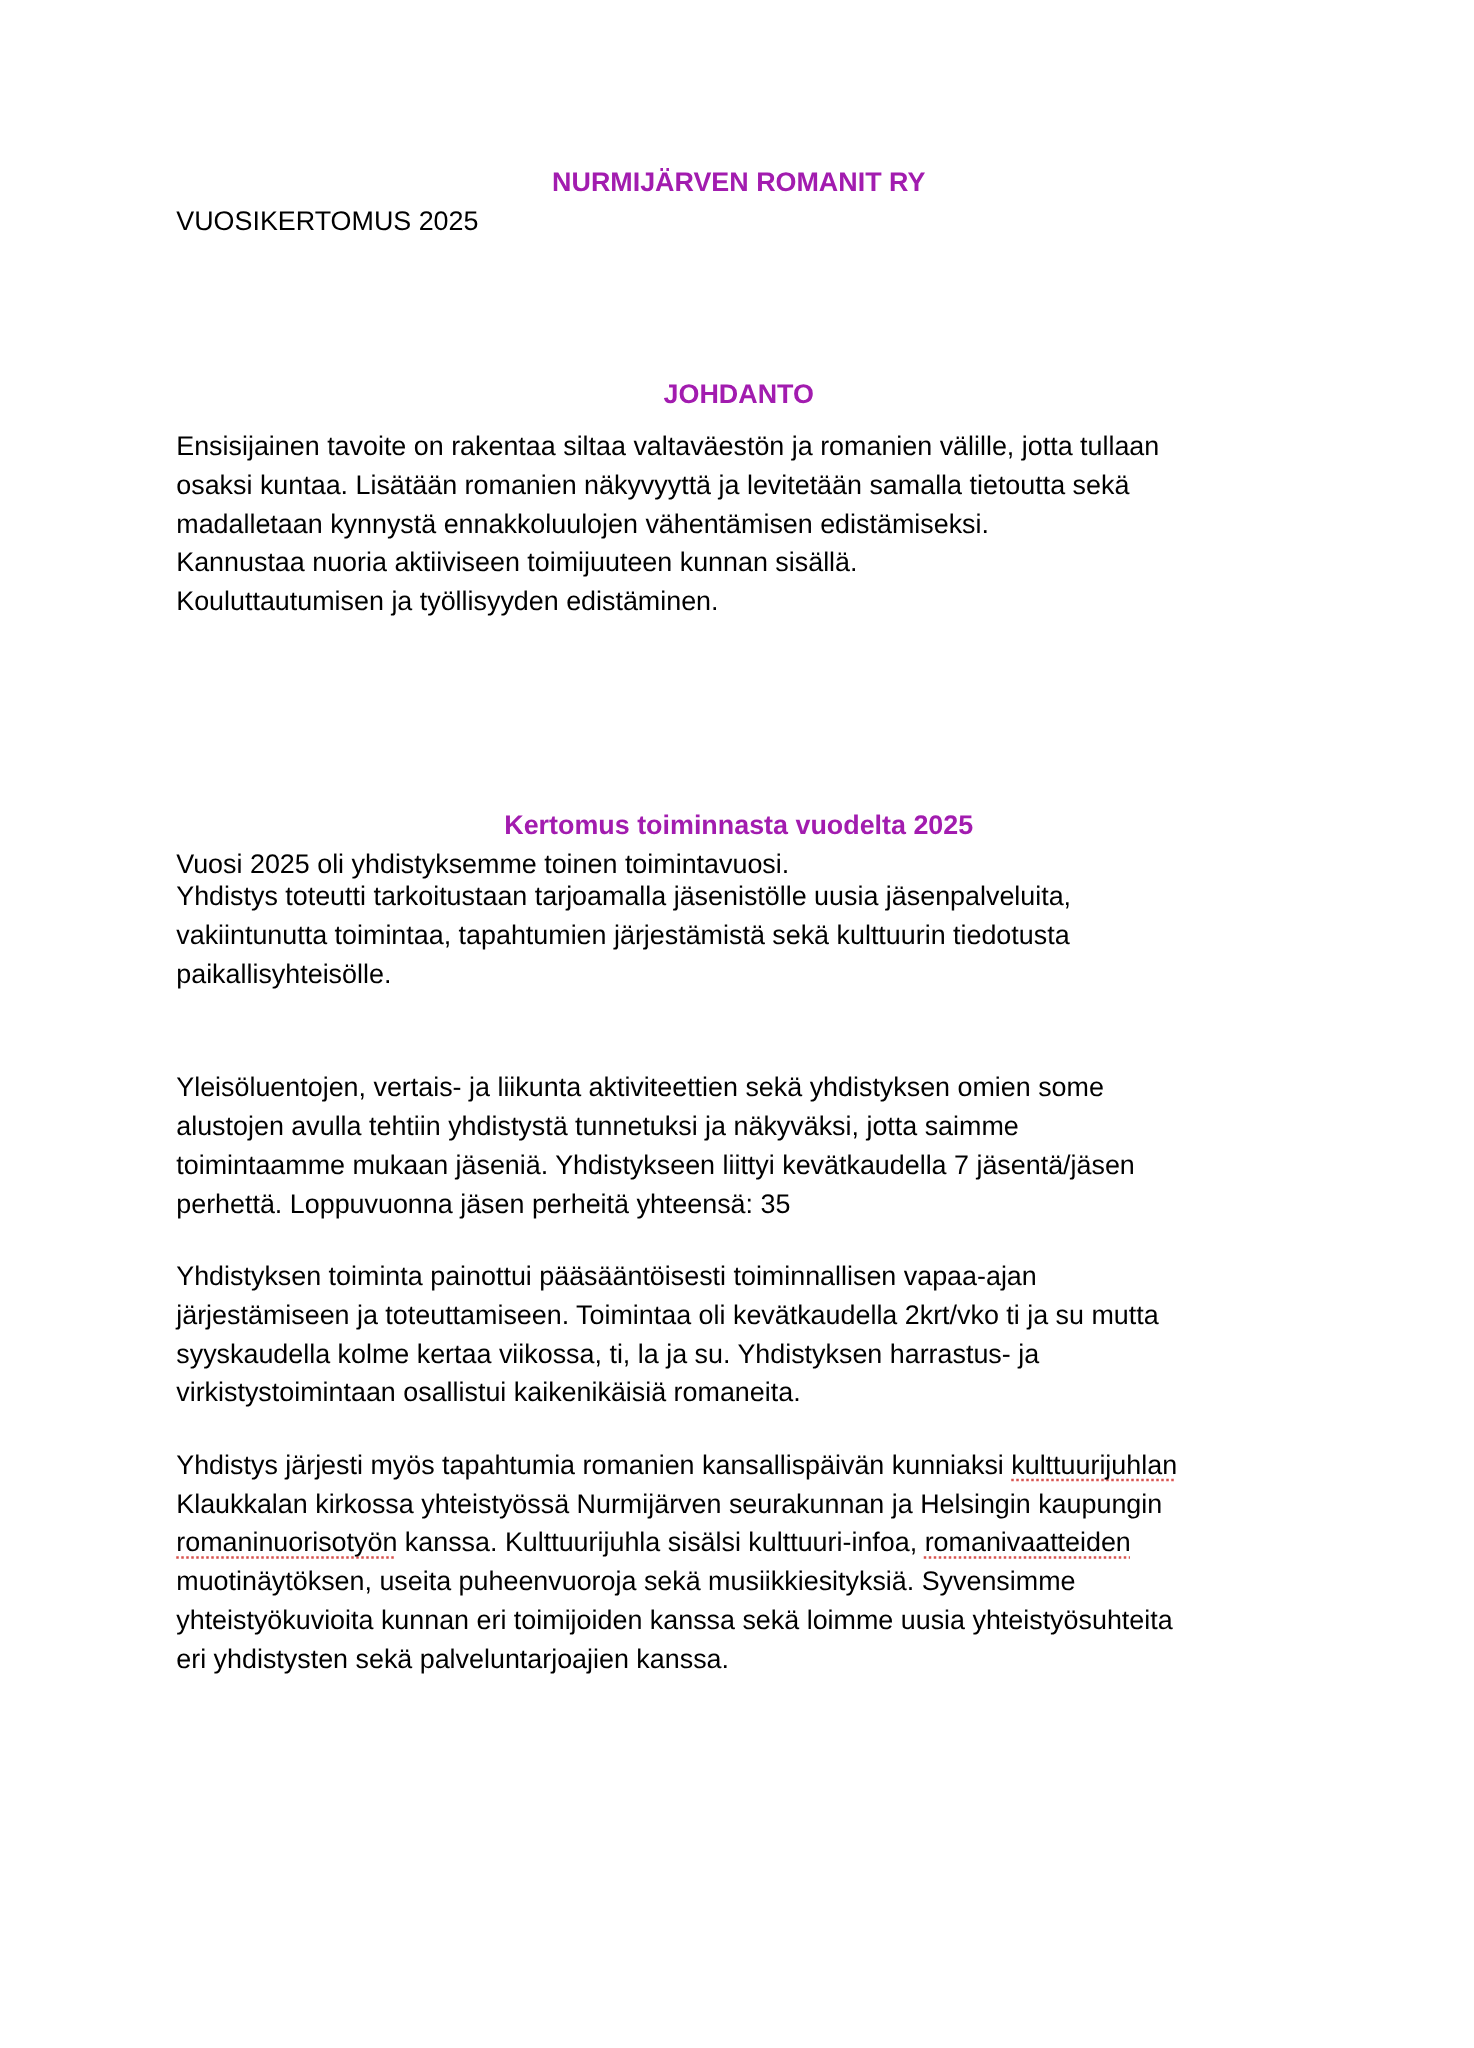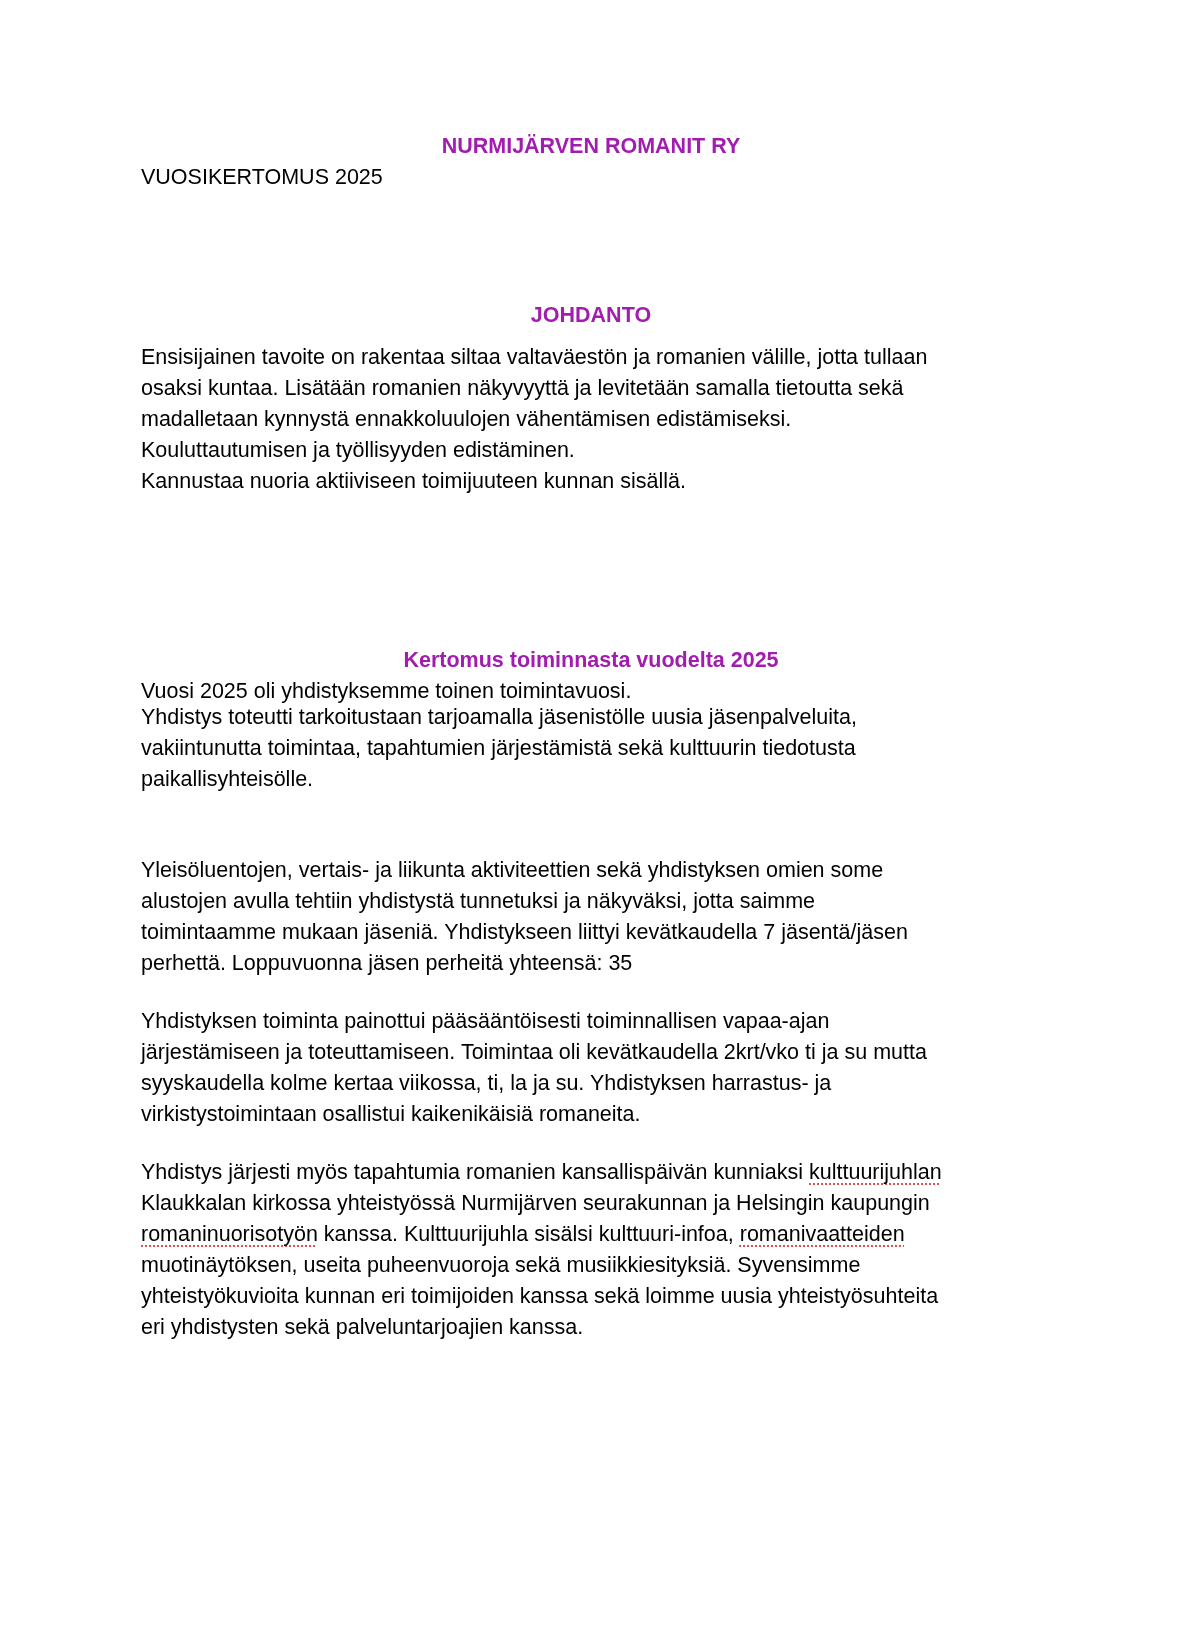"Kouluttautumisen ja työllisyyden" span.line { order: before "Kannustaa nuoria aktiiviseen" -> after "Kannustaa nuoria aktiiviseen" }
